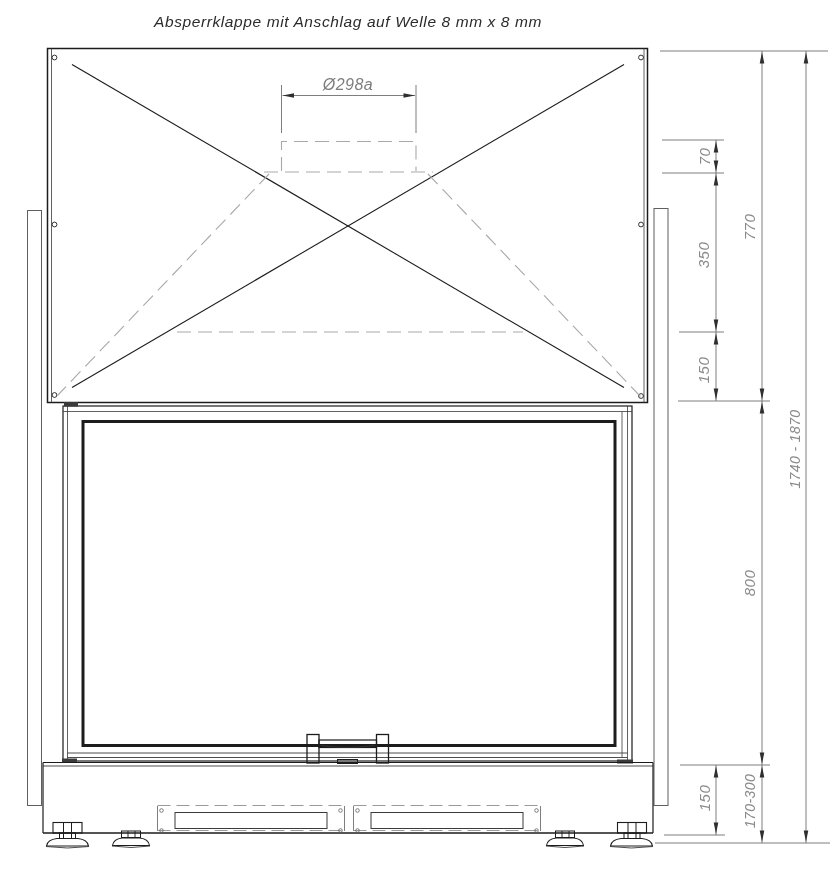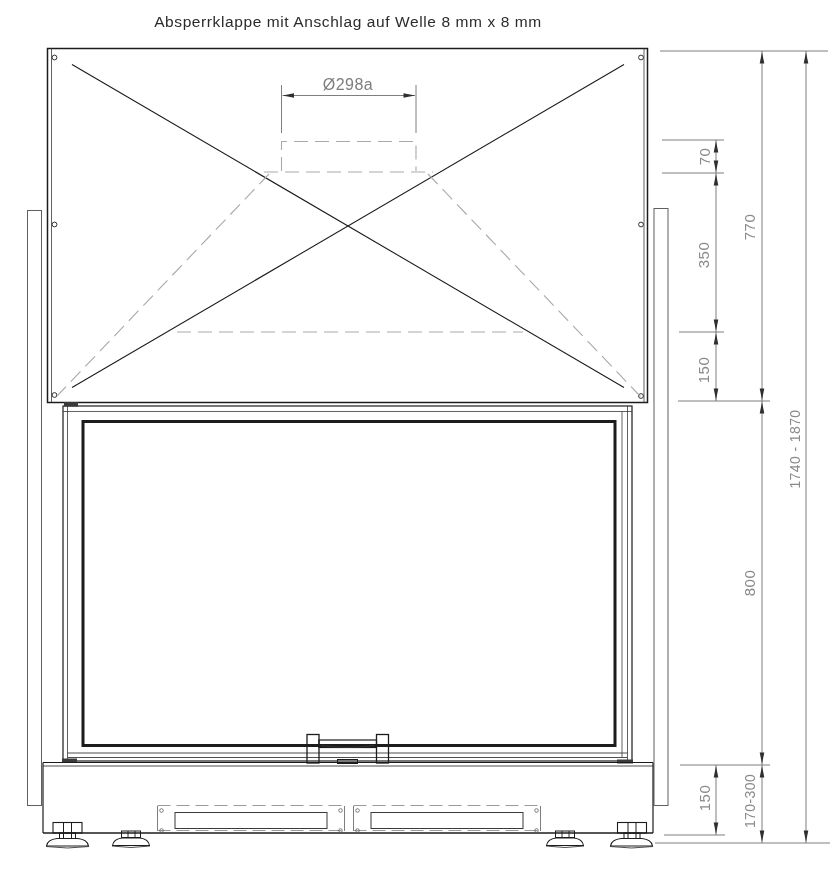"Absperrklappe mit Anschlag auf Welle" .page { font-style: none -> italic }
